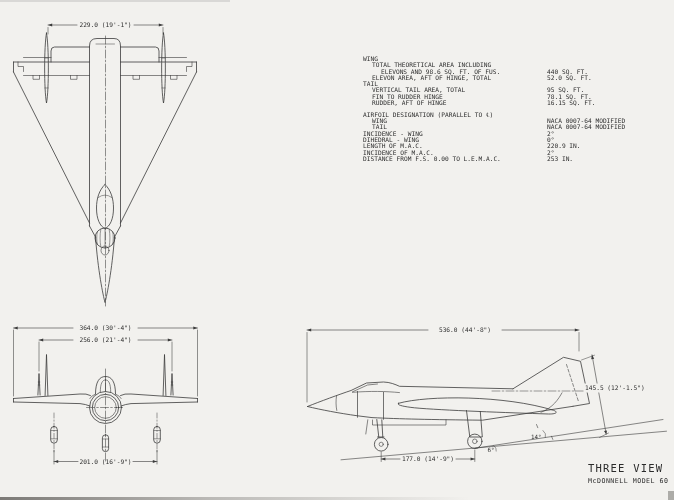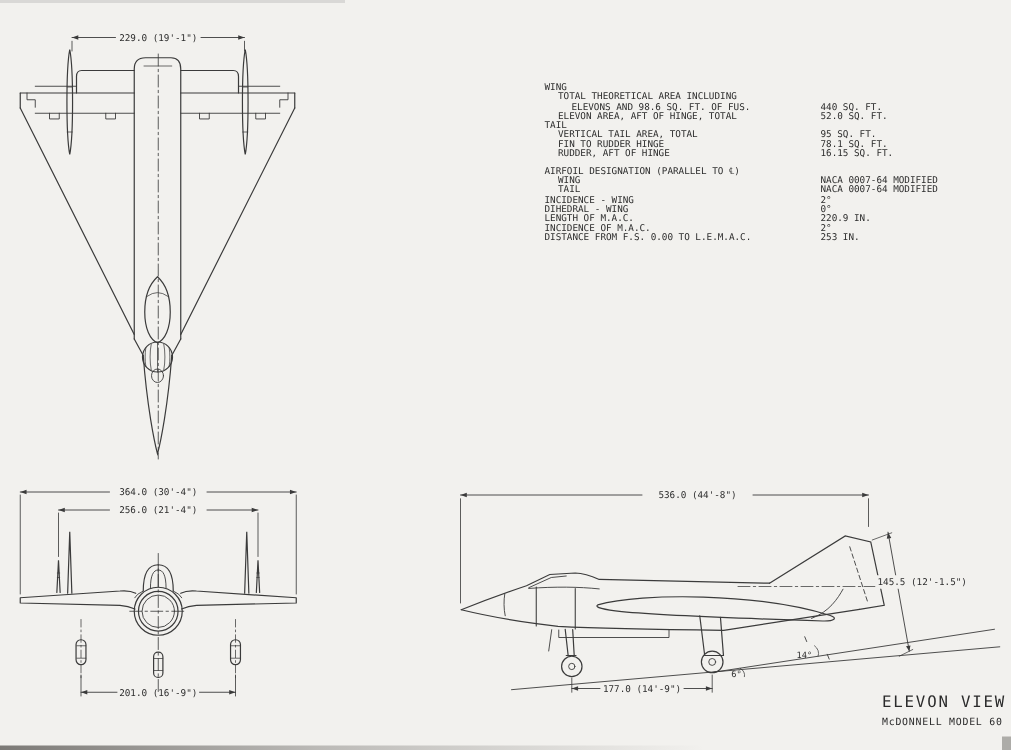"ELEVON VIEW" div.tb-title { text: ELEVON -> THREE }
